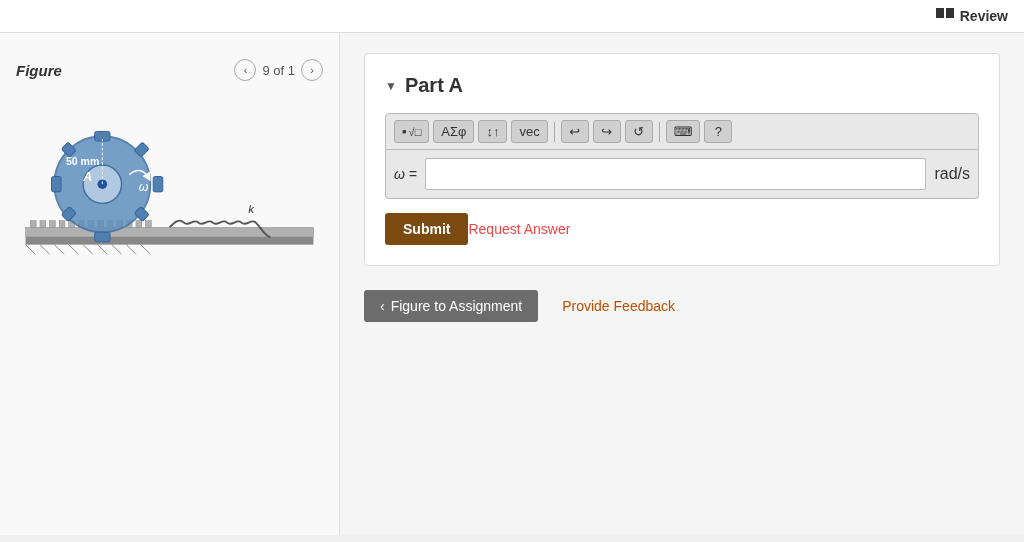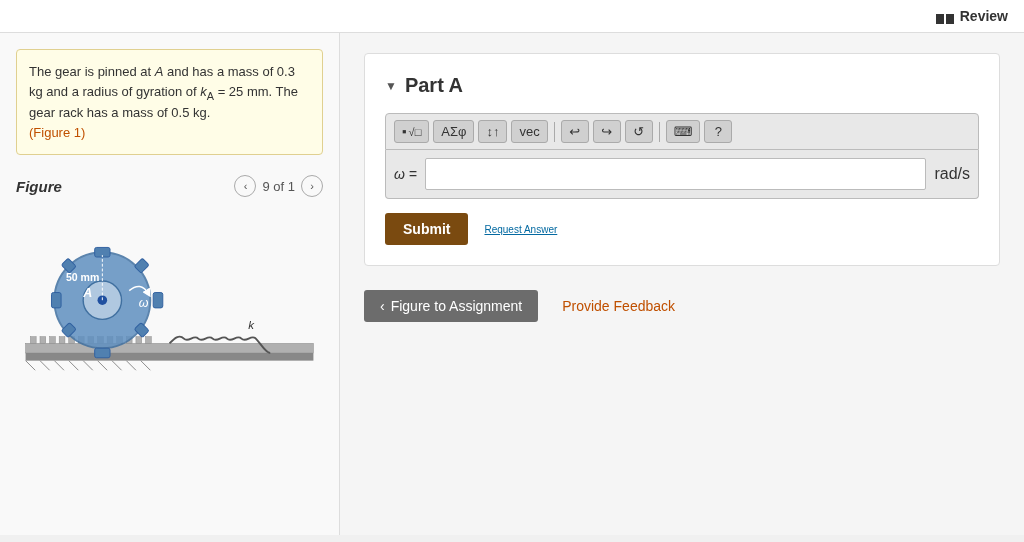"Review" .review-link { align-items: flex-end -> flex-start }
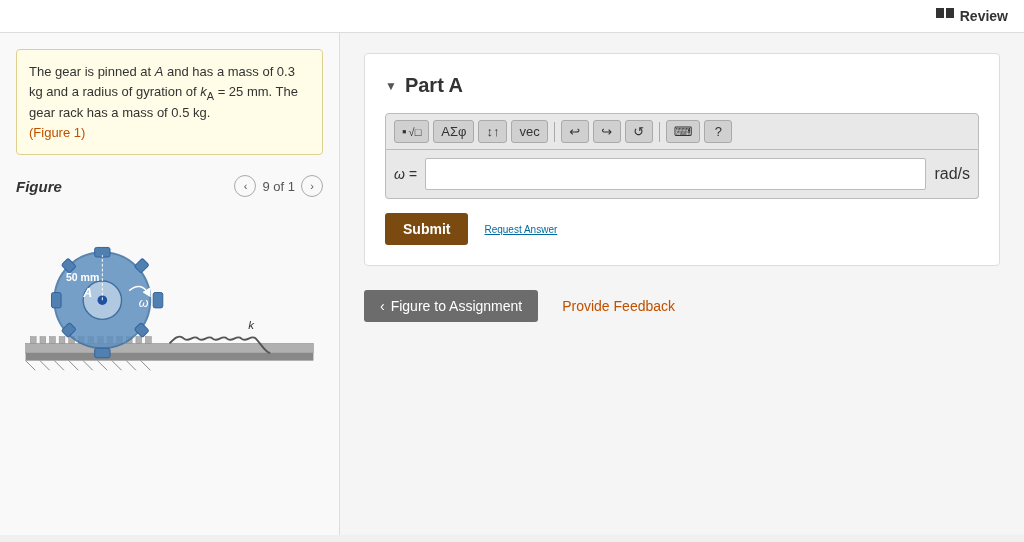"The gear is pinned at" div.problem-text { html: <div> <span>The gear is pinned at <i>A</i> and has a mass of 0.3 kg and a radius of gyration of <i>k</i><sub>A</sub> = 25 mm. The gear rack has a mass of 0.5 kg.</span> <br> <a>(Figure 1)</a> </div> -> none }
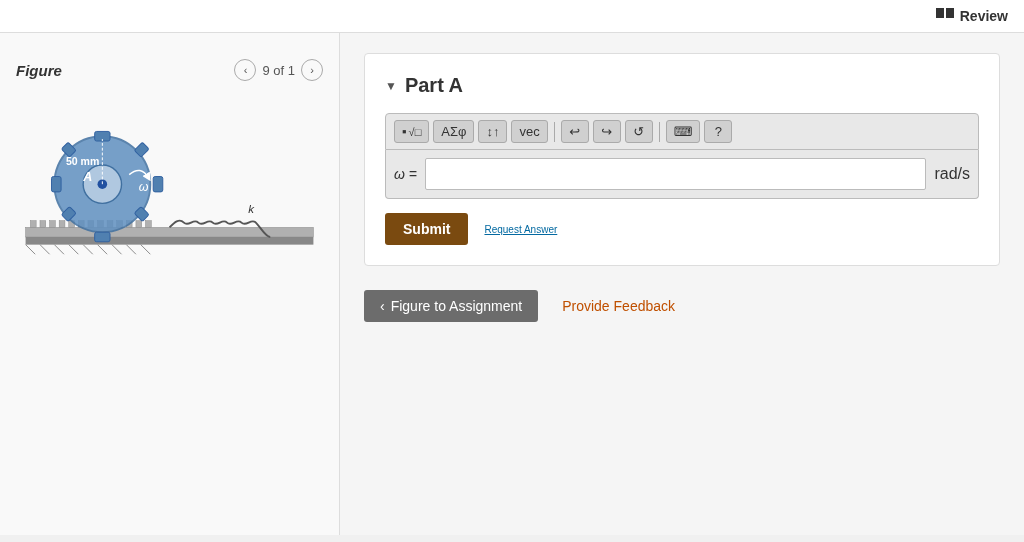"Submit" .action-row { gap: 16px -> 0 }
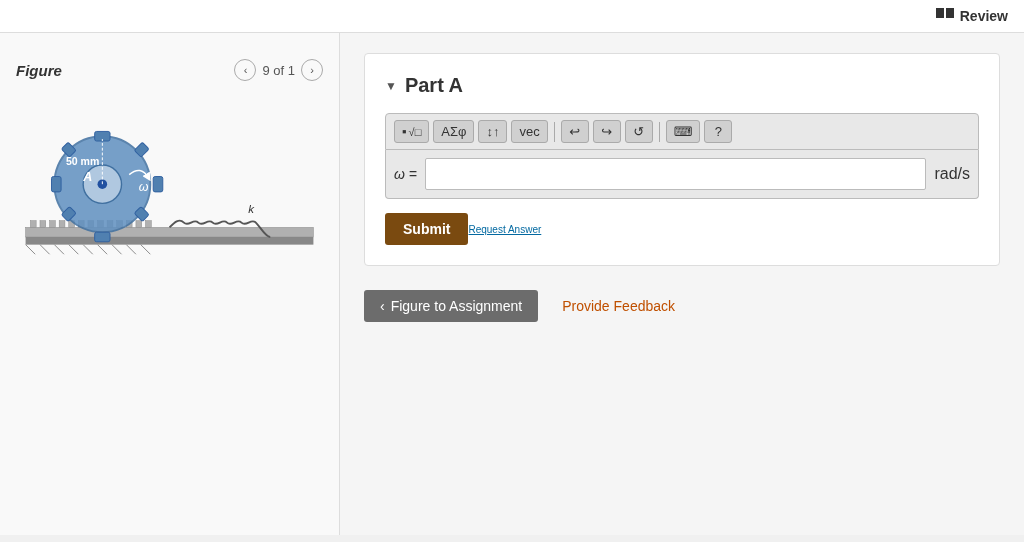"Request Answer" .request-answer-link { color: #0369a1 -> #ef4444; font-size: 10px -> 14px; text-decoration: underline -> none }
